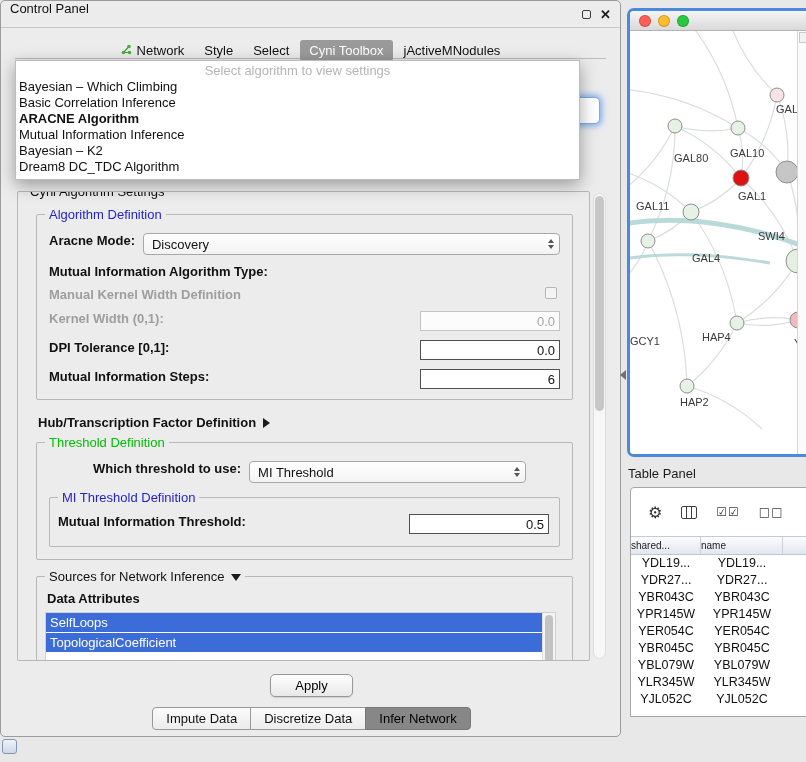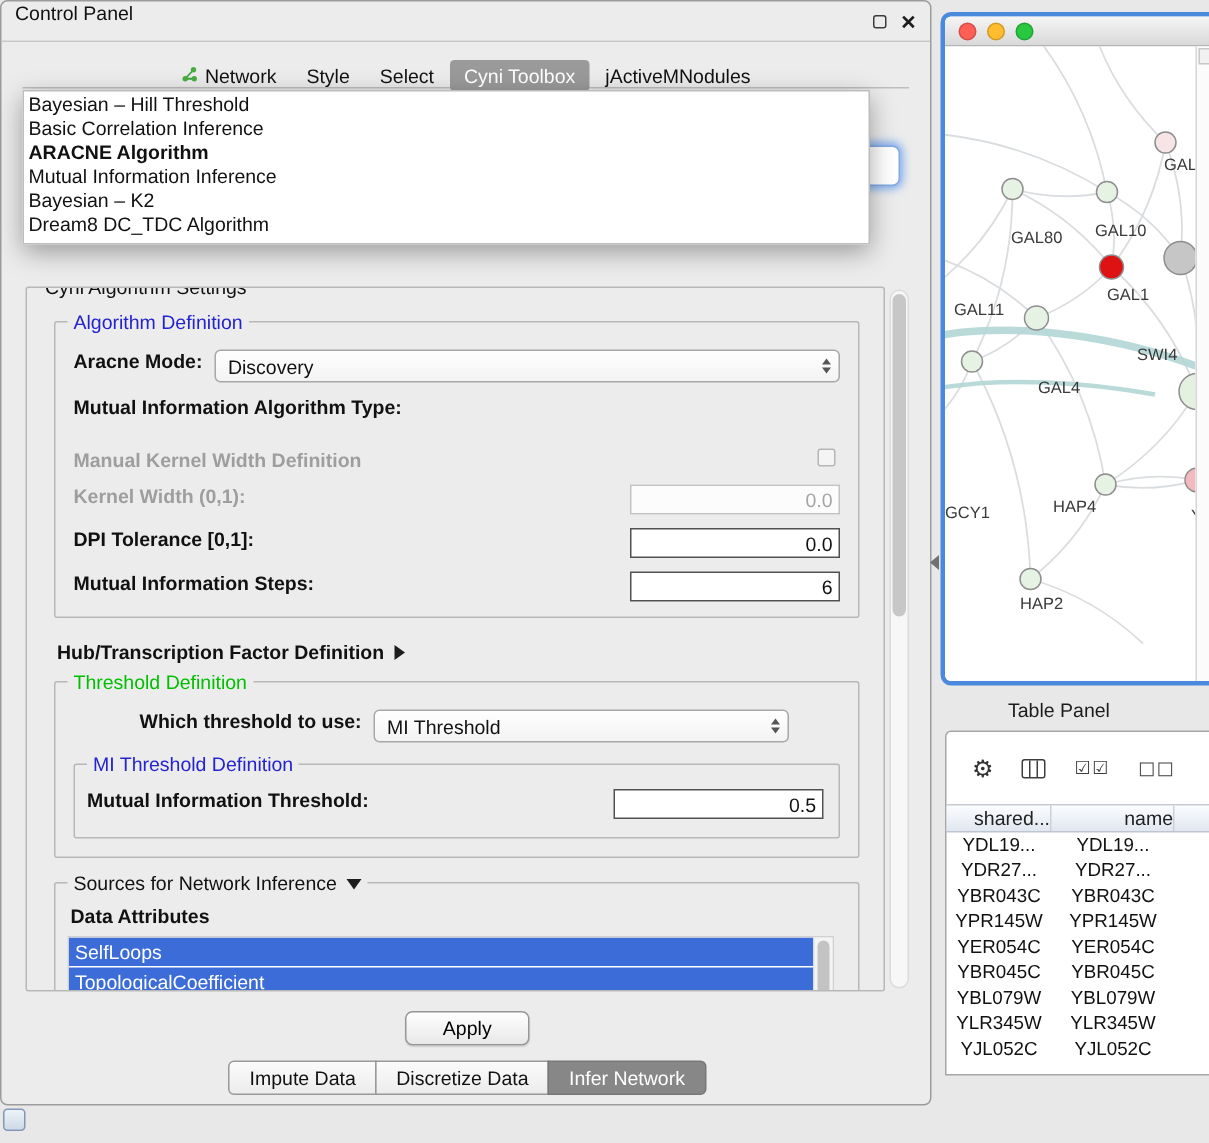"Select algorithm to view settings" div.popup-head { html: none -> <div>Select algorithm to view settings</div> }
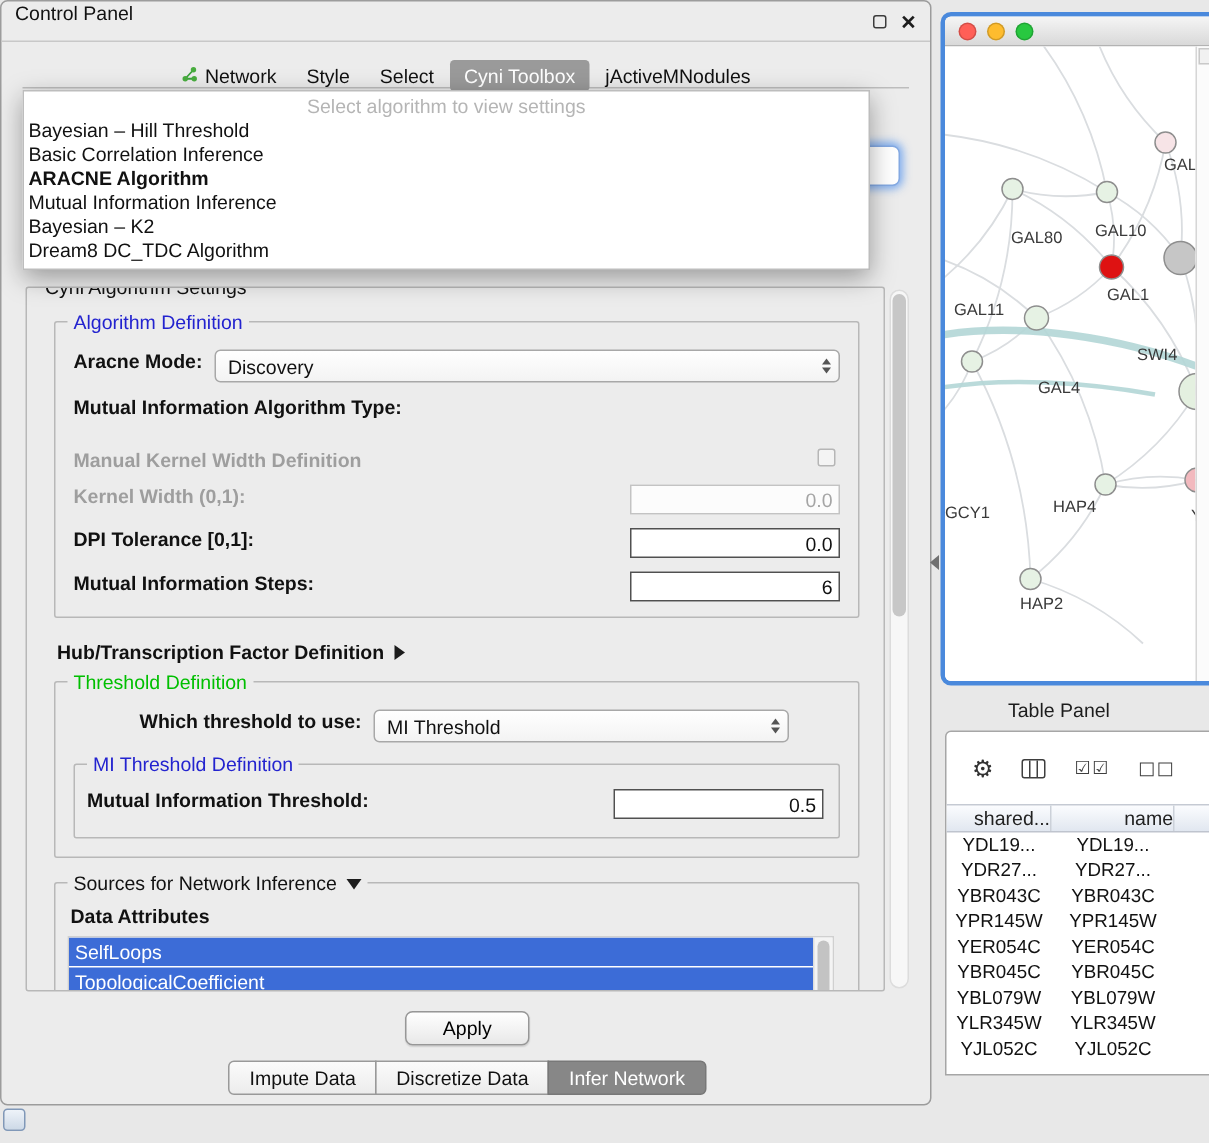"Bayesian – Hill Threshold" div.popup-item { text: Hill Threshold -> Which Climbing }
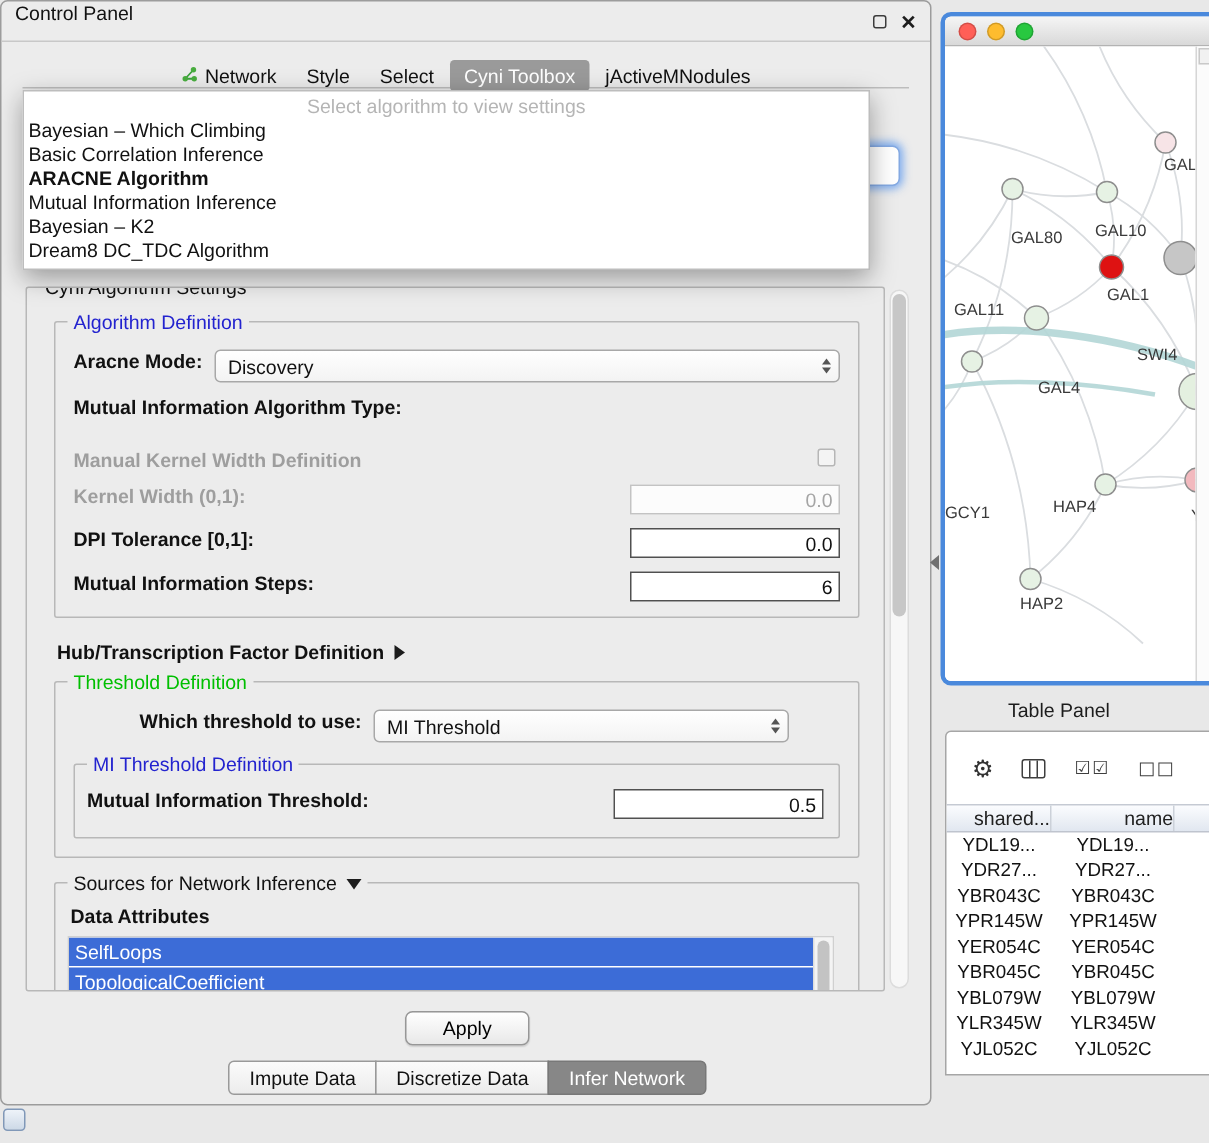"Manual Kernel Width Definition" div.form-row { margin-top: 20px -> 8px }
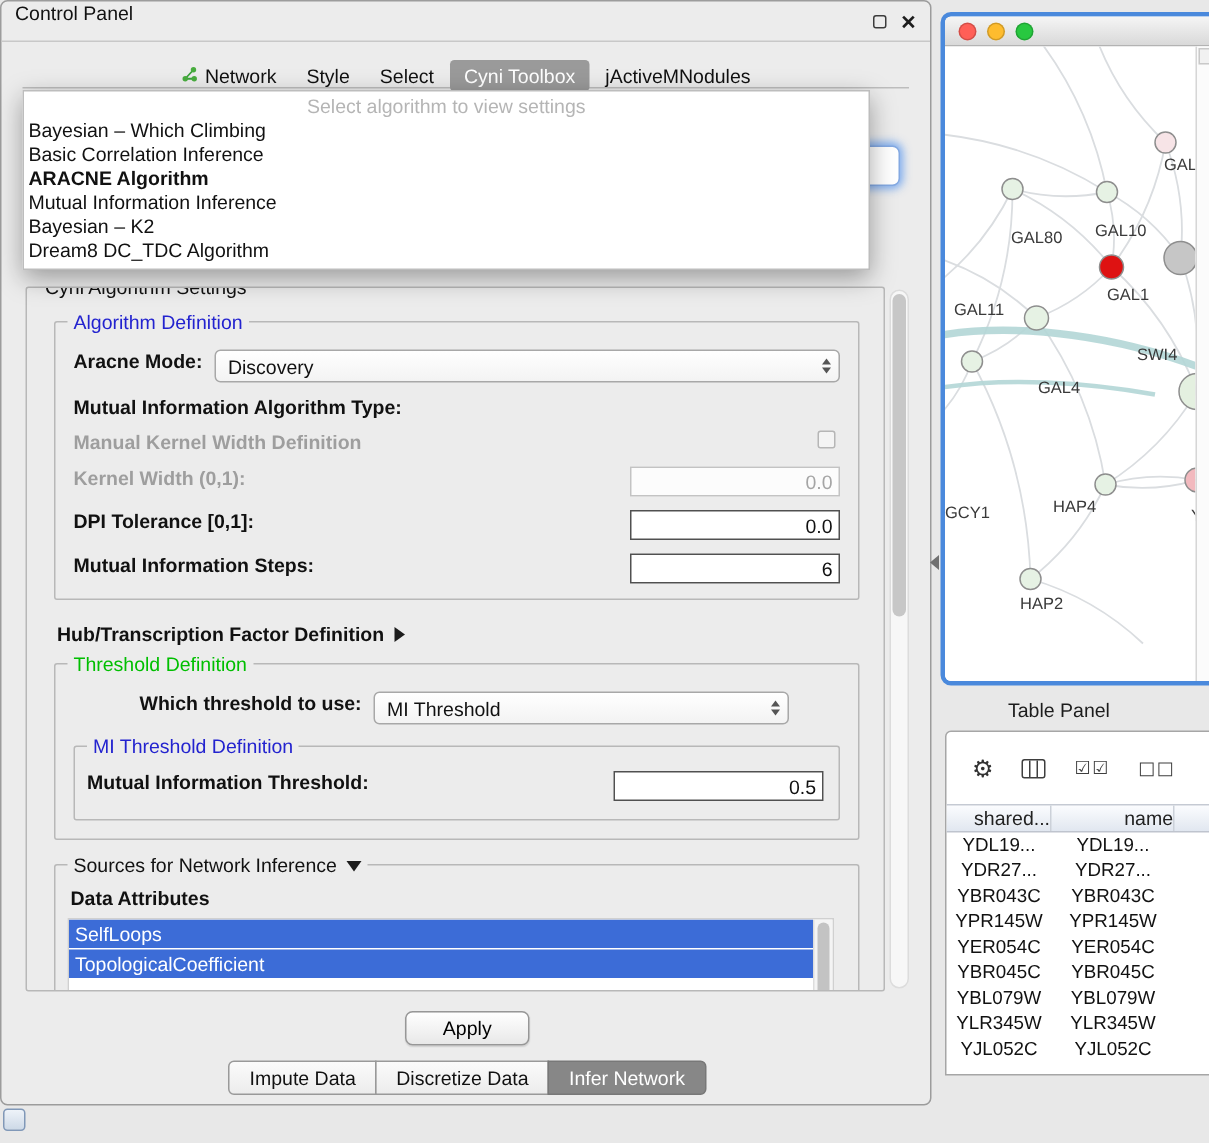"Table Panel" .tp-label { left: 672px -> 628px }
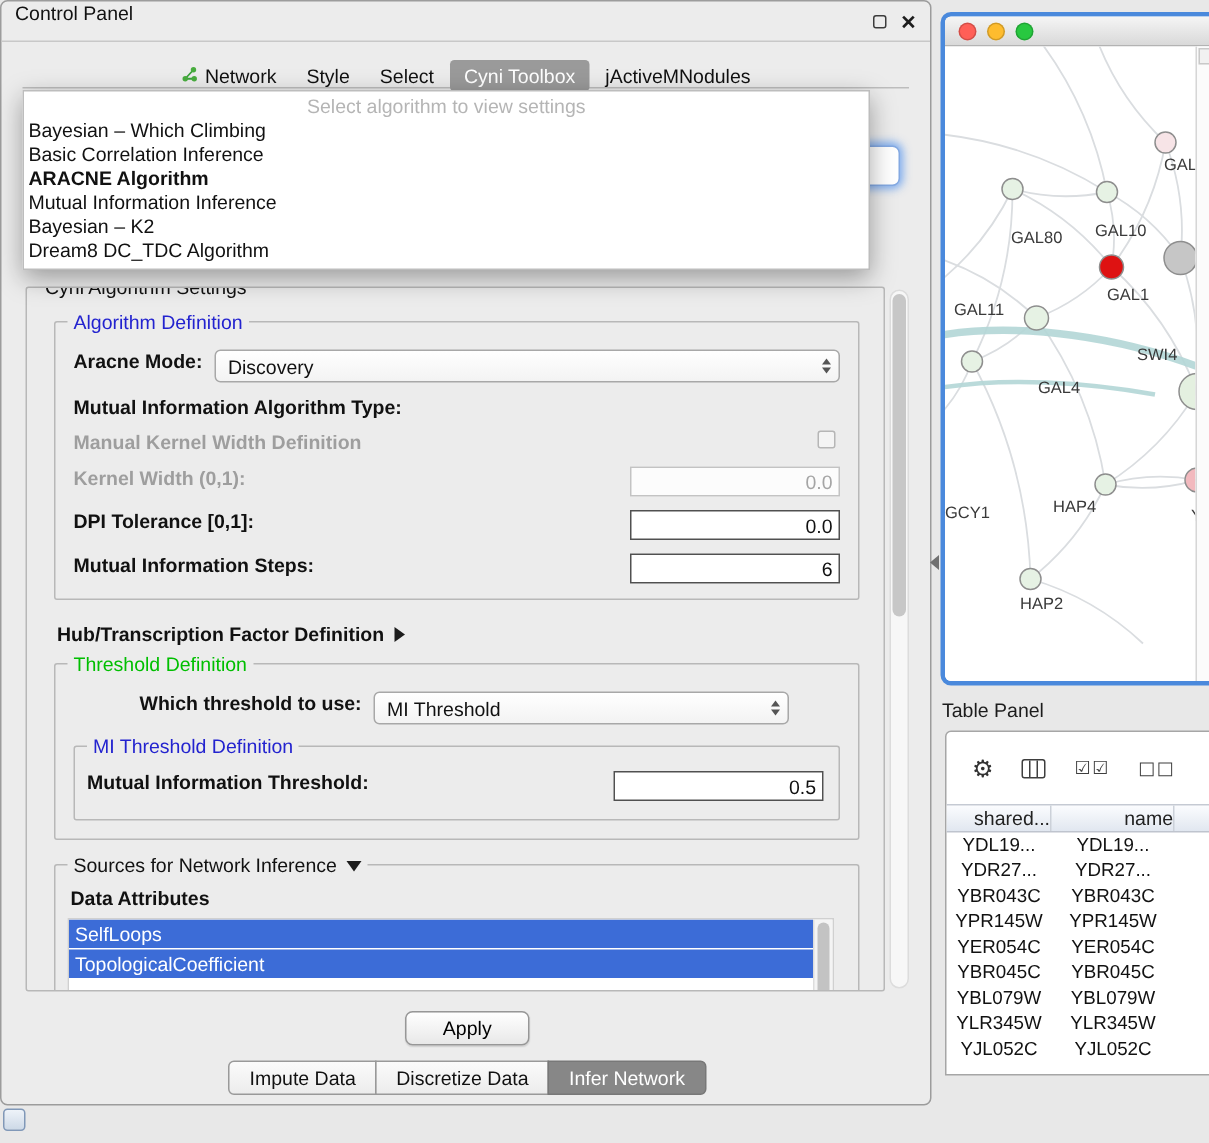"shared..." .th { font-size: 13px -> 10px; text-align: right -> left }
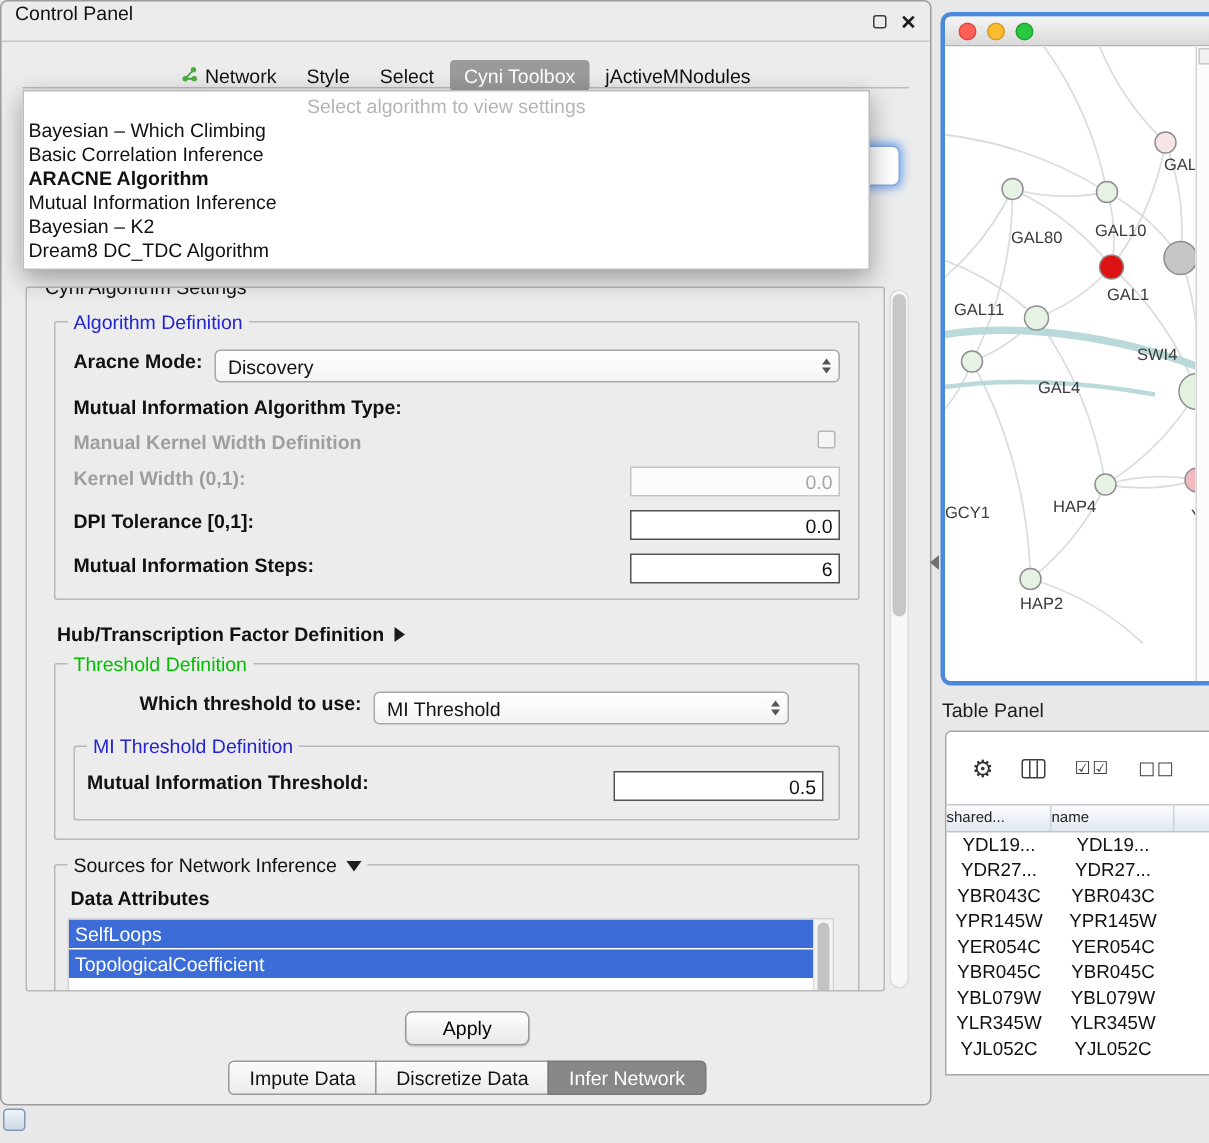"Infer Network" .seg.selected { color: #ffffff -> #000000 }
